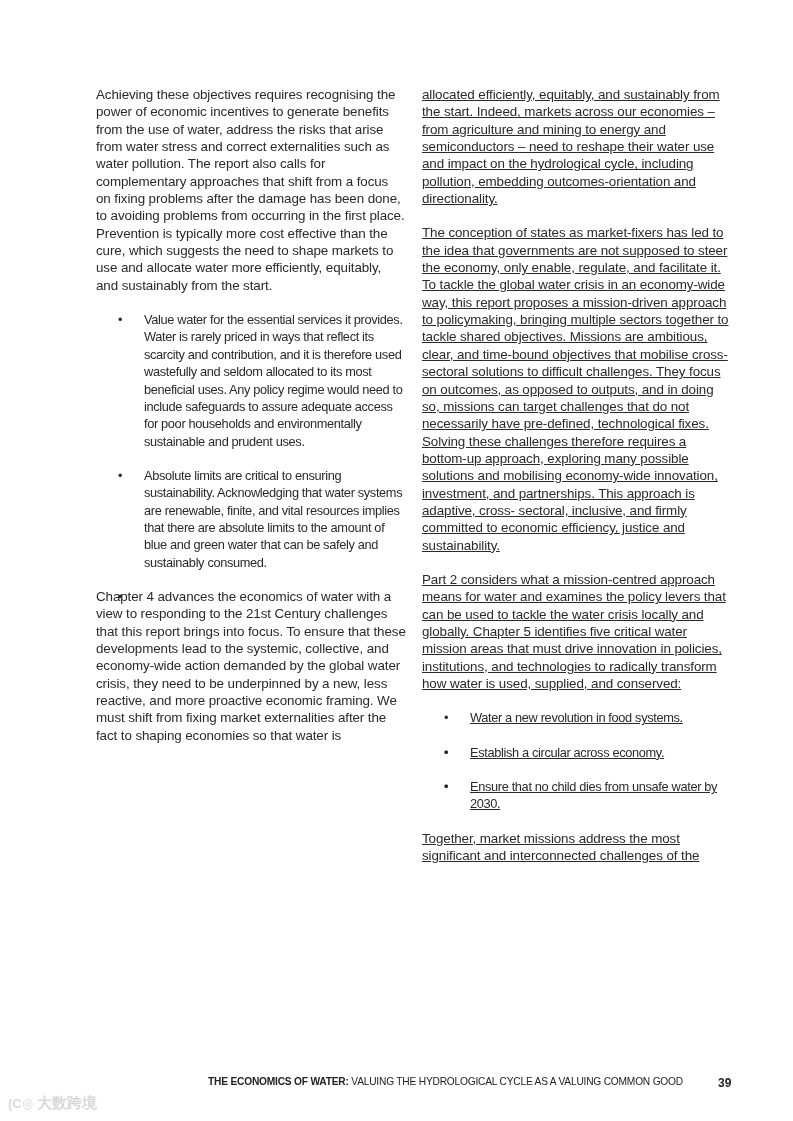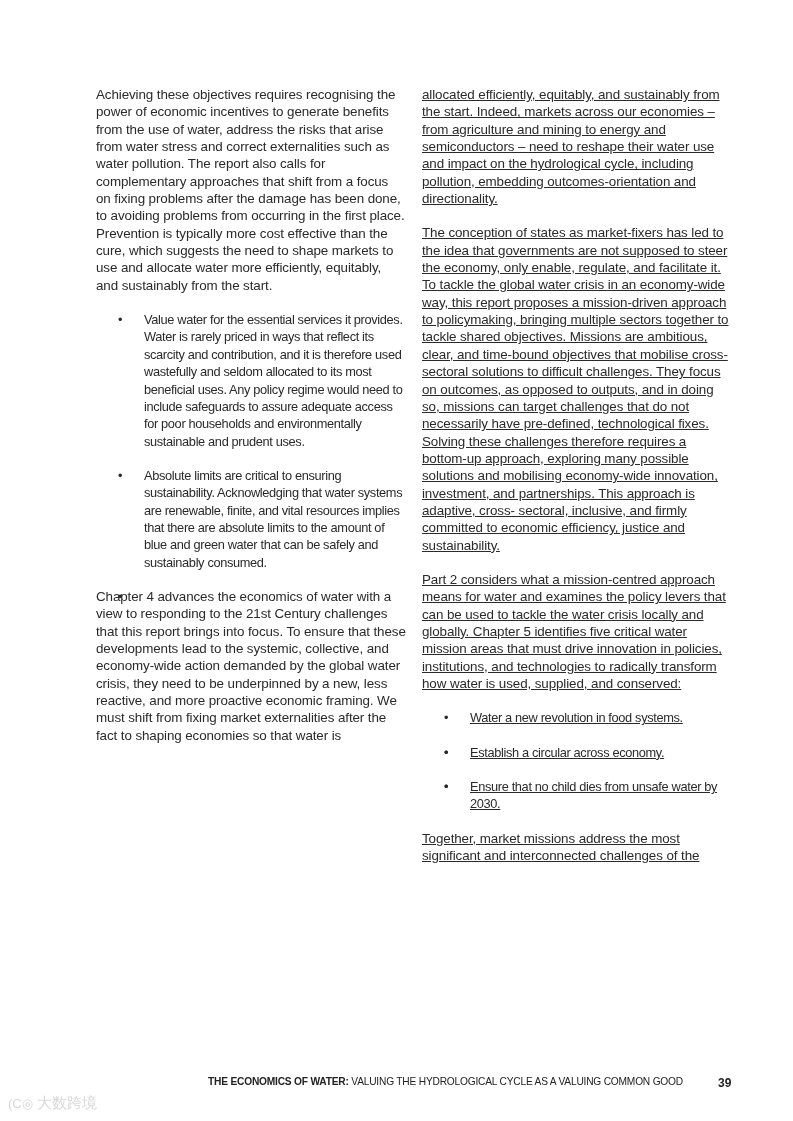"(C◎ 大数跨境" .watermark { font-weight: none -> bold }
